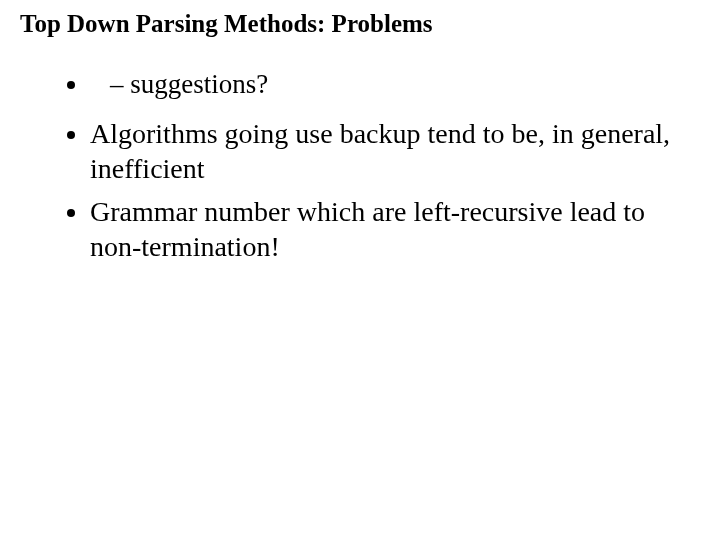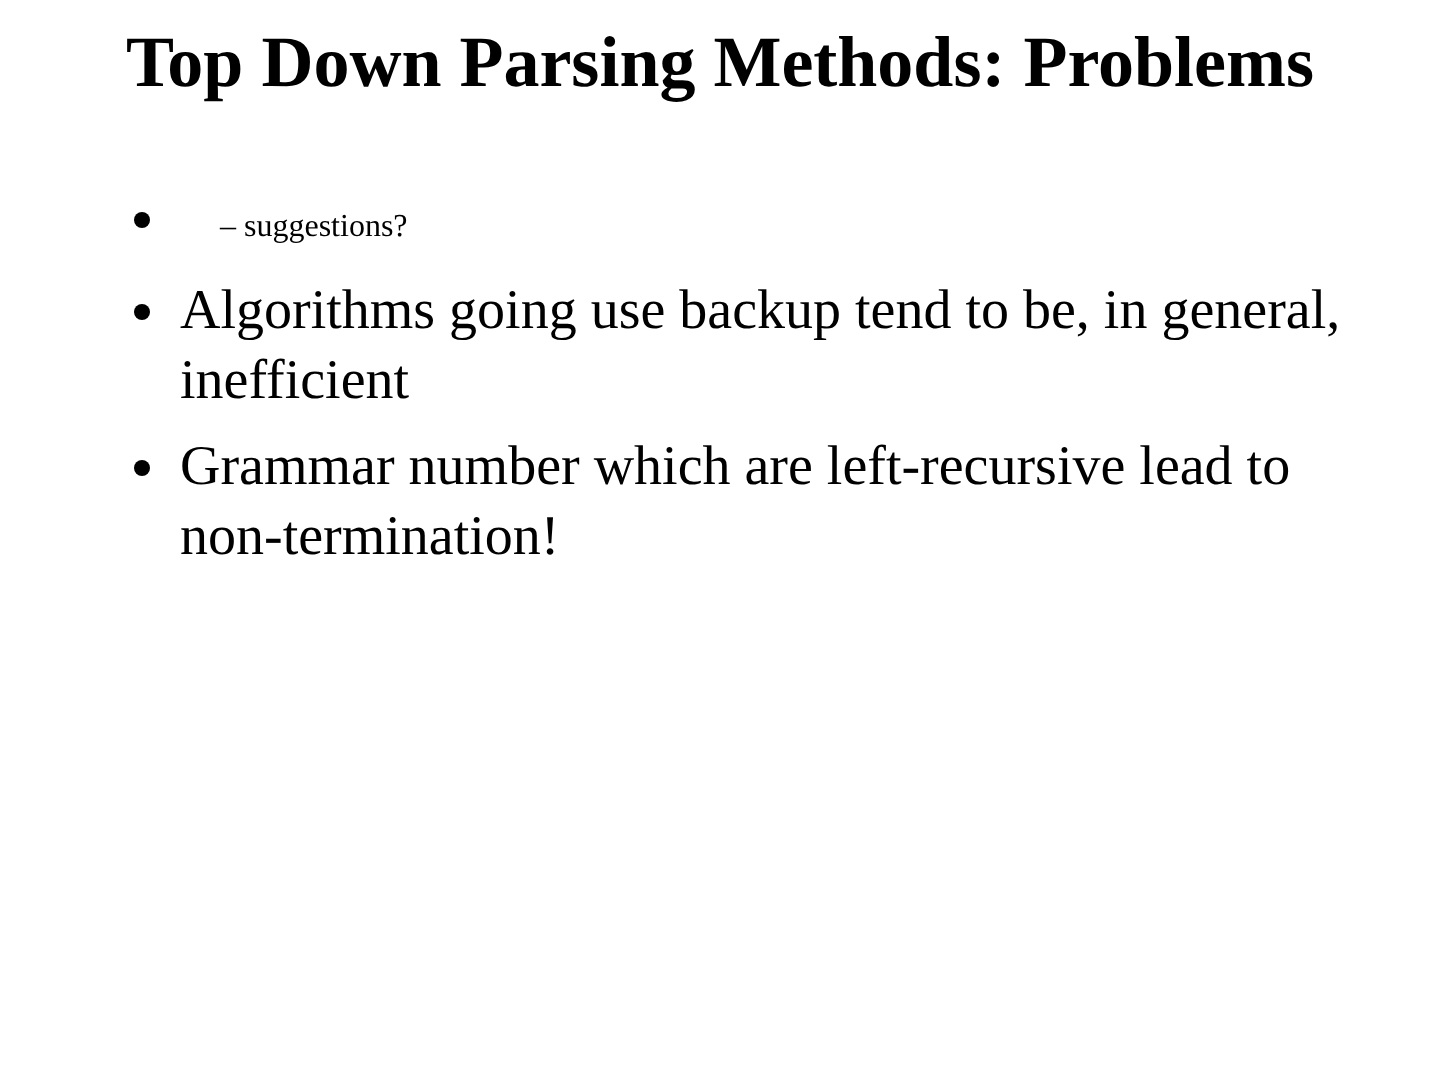"Top Down Parsing Methods: Problems" .title { font-size: 36px -> 25px; margin-bottom: 40px -> 28px; text-align: center -> left }
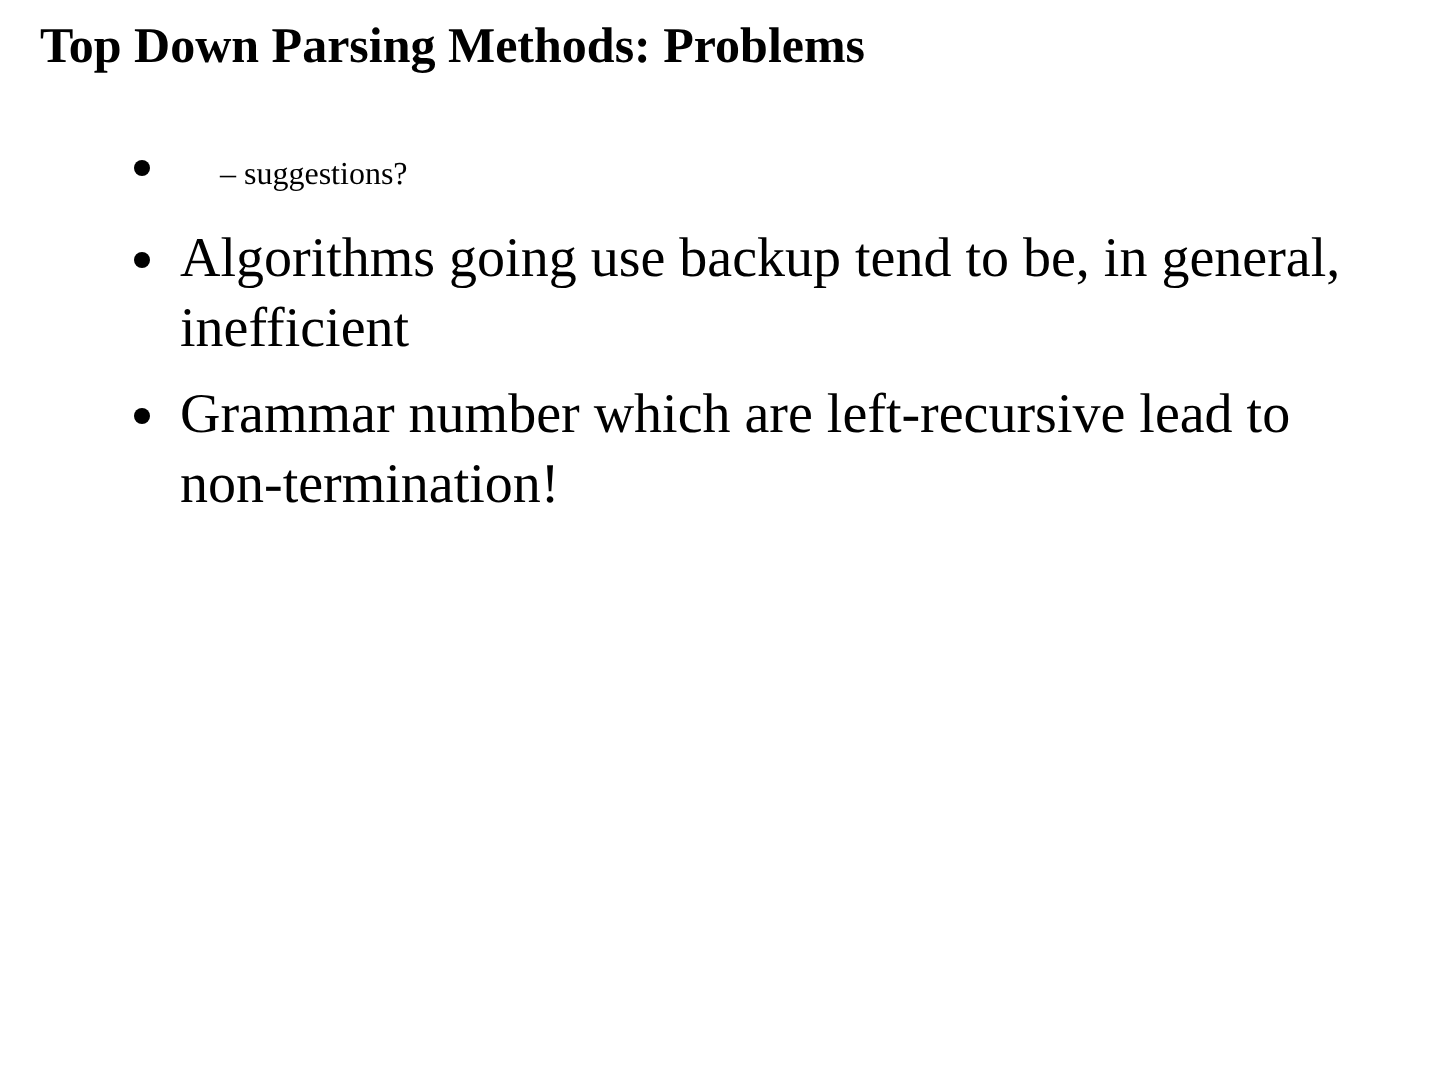"suggestions?" .sub > li { font-size: 16px -> 27px }
